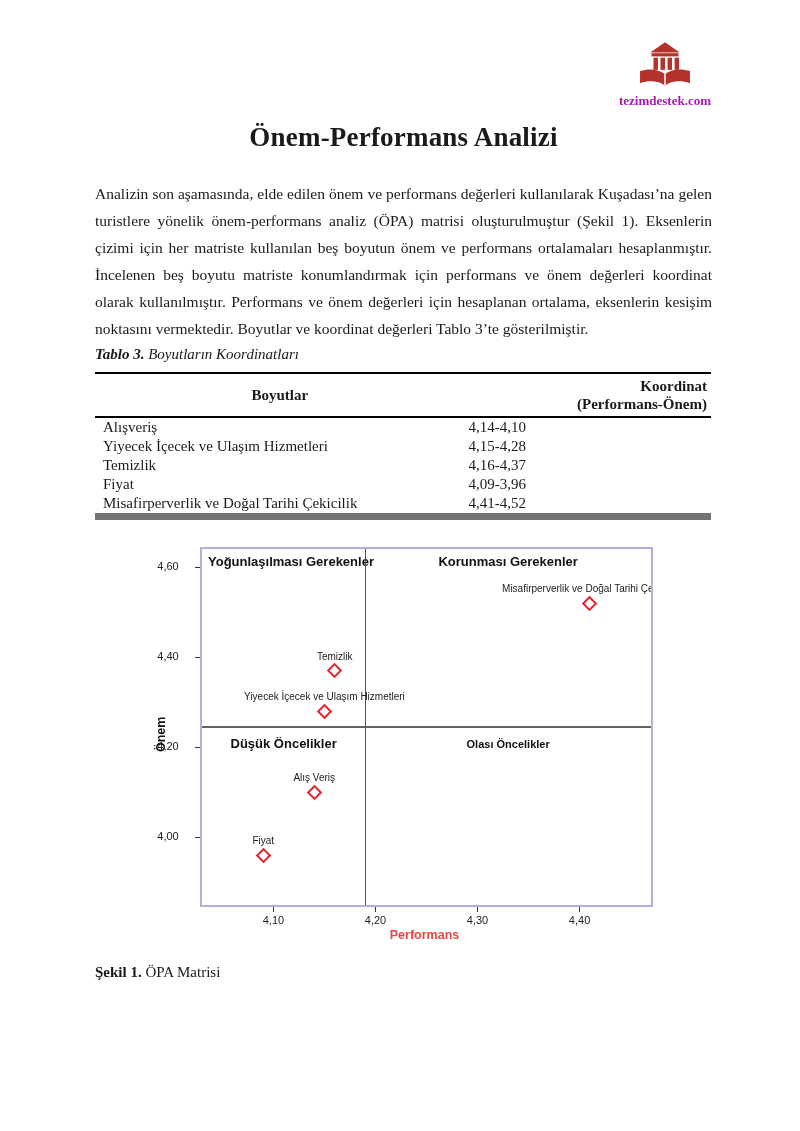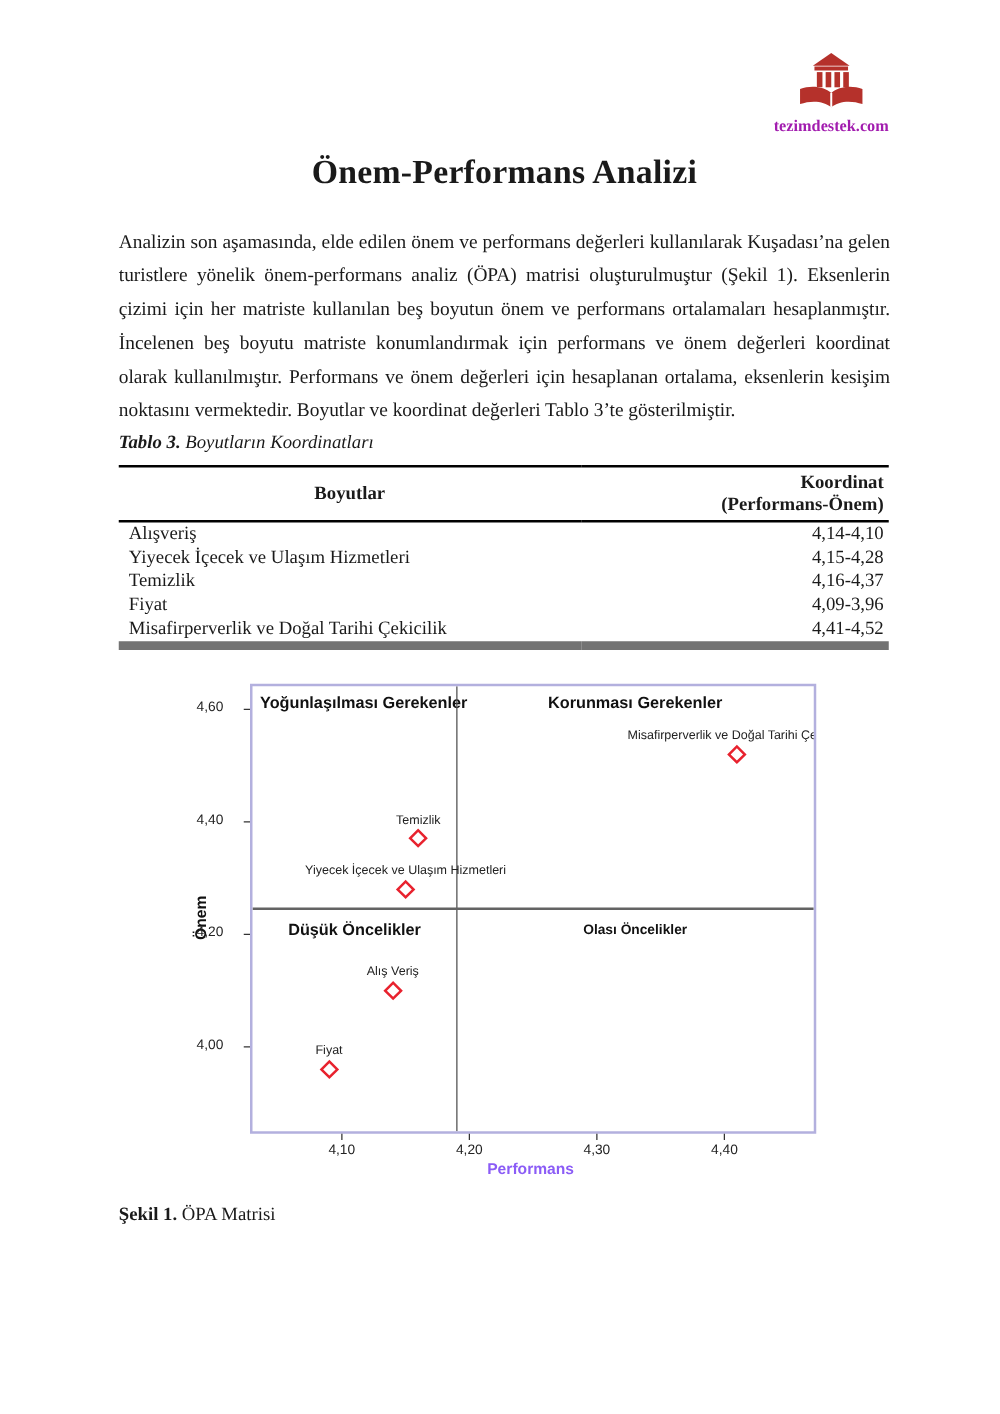"4,14-4,10" table.coords td.coord { text-align: right -> left }
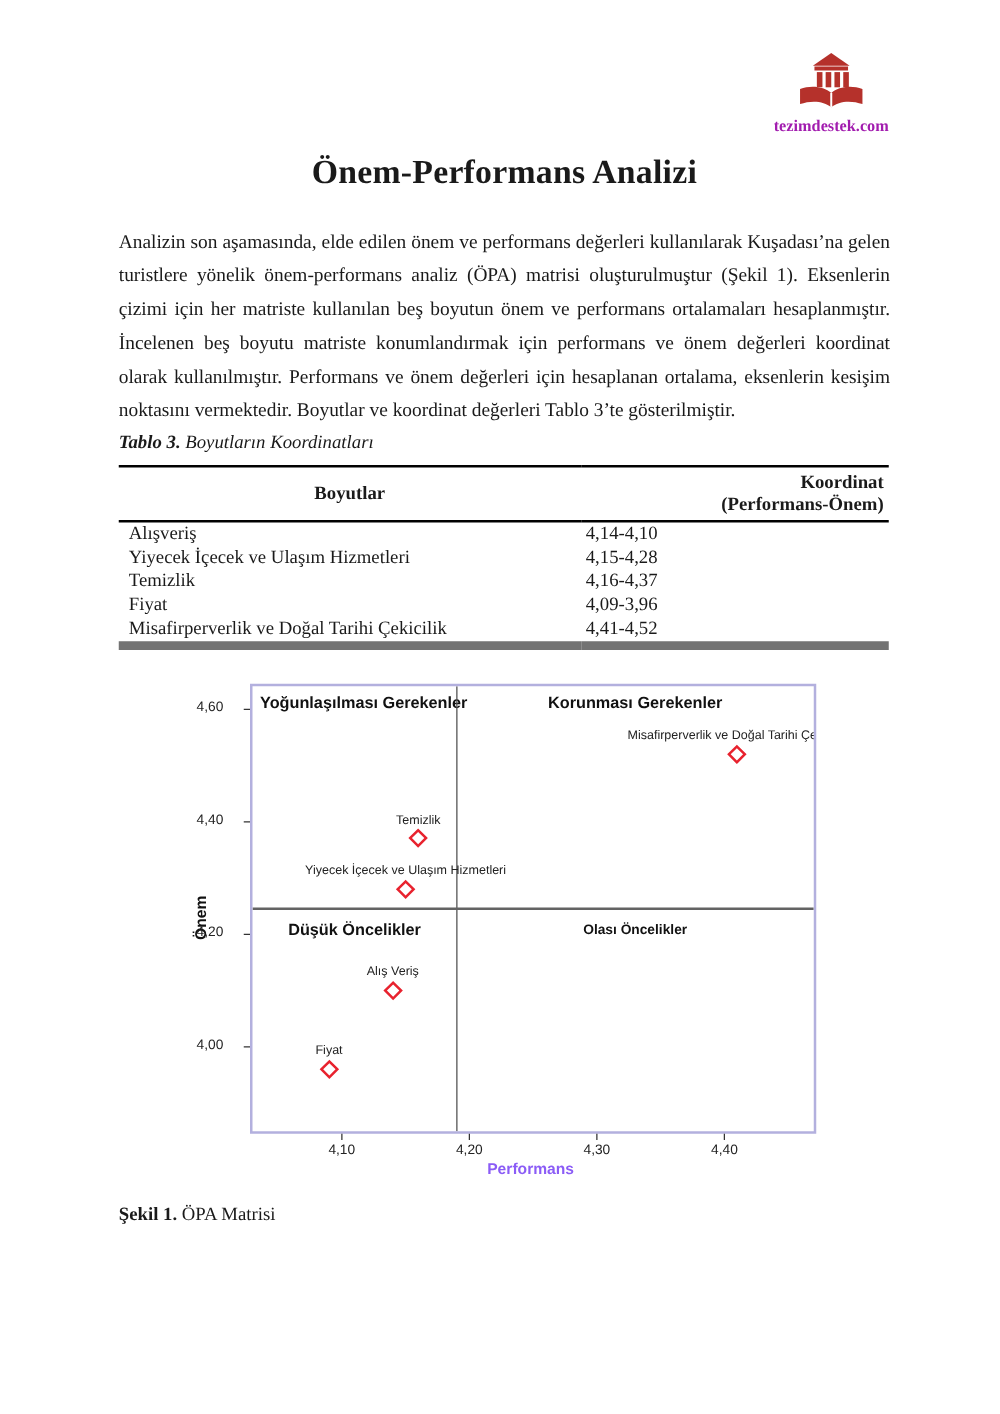"Performans" .axis-title-x { color: #8b5cf6 -> #ef4444 }
